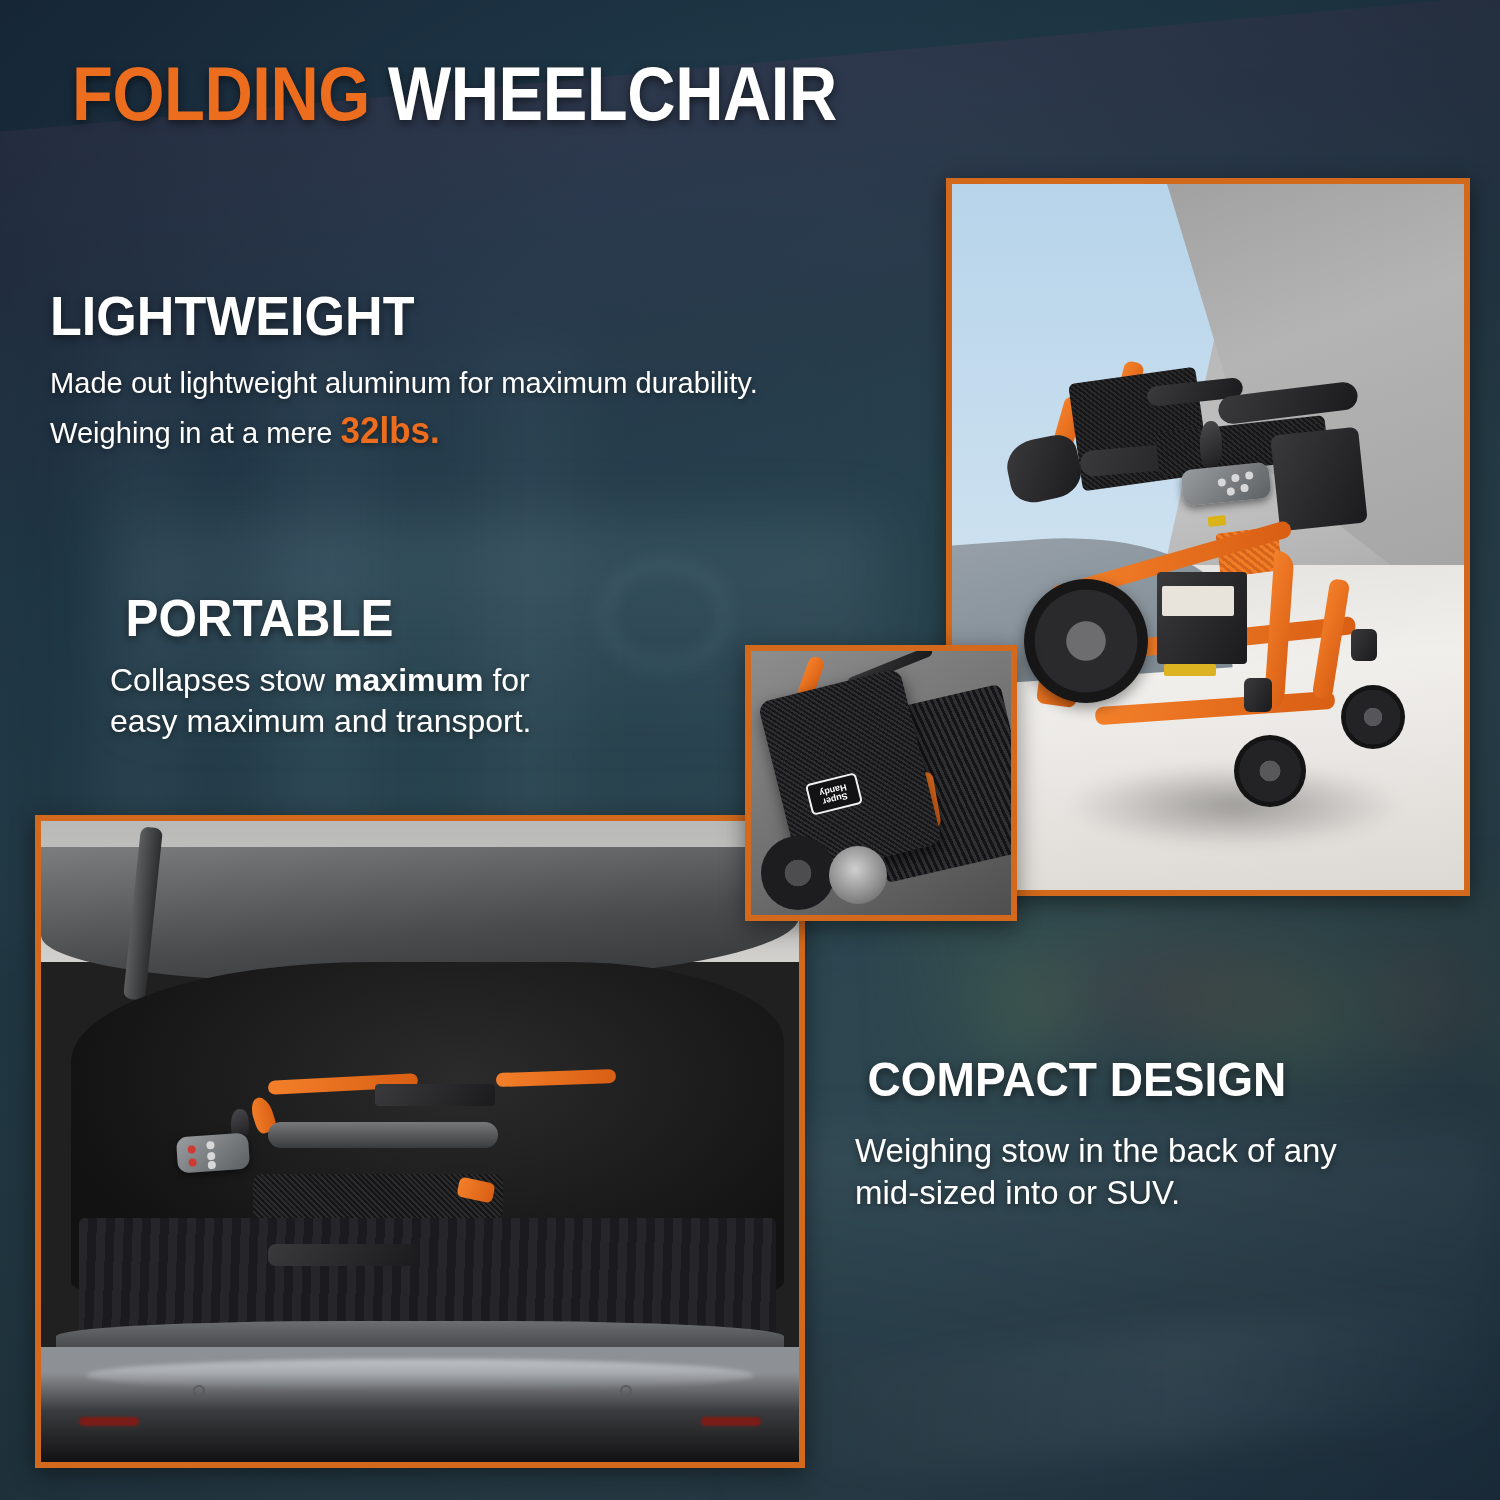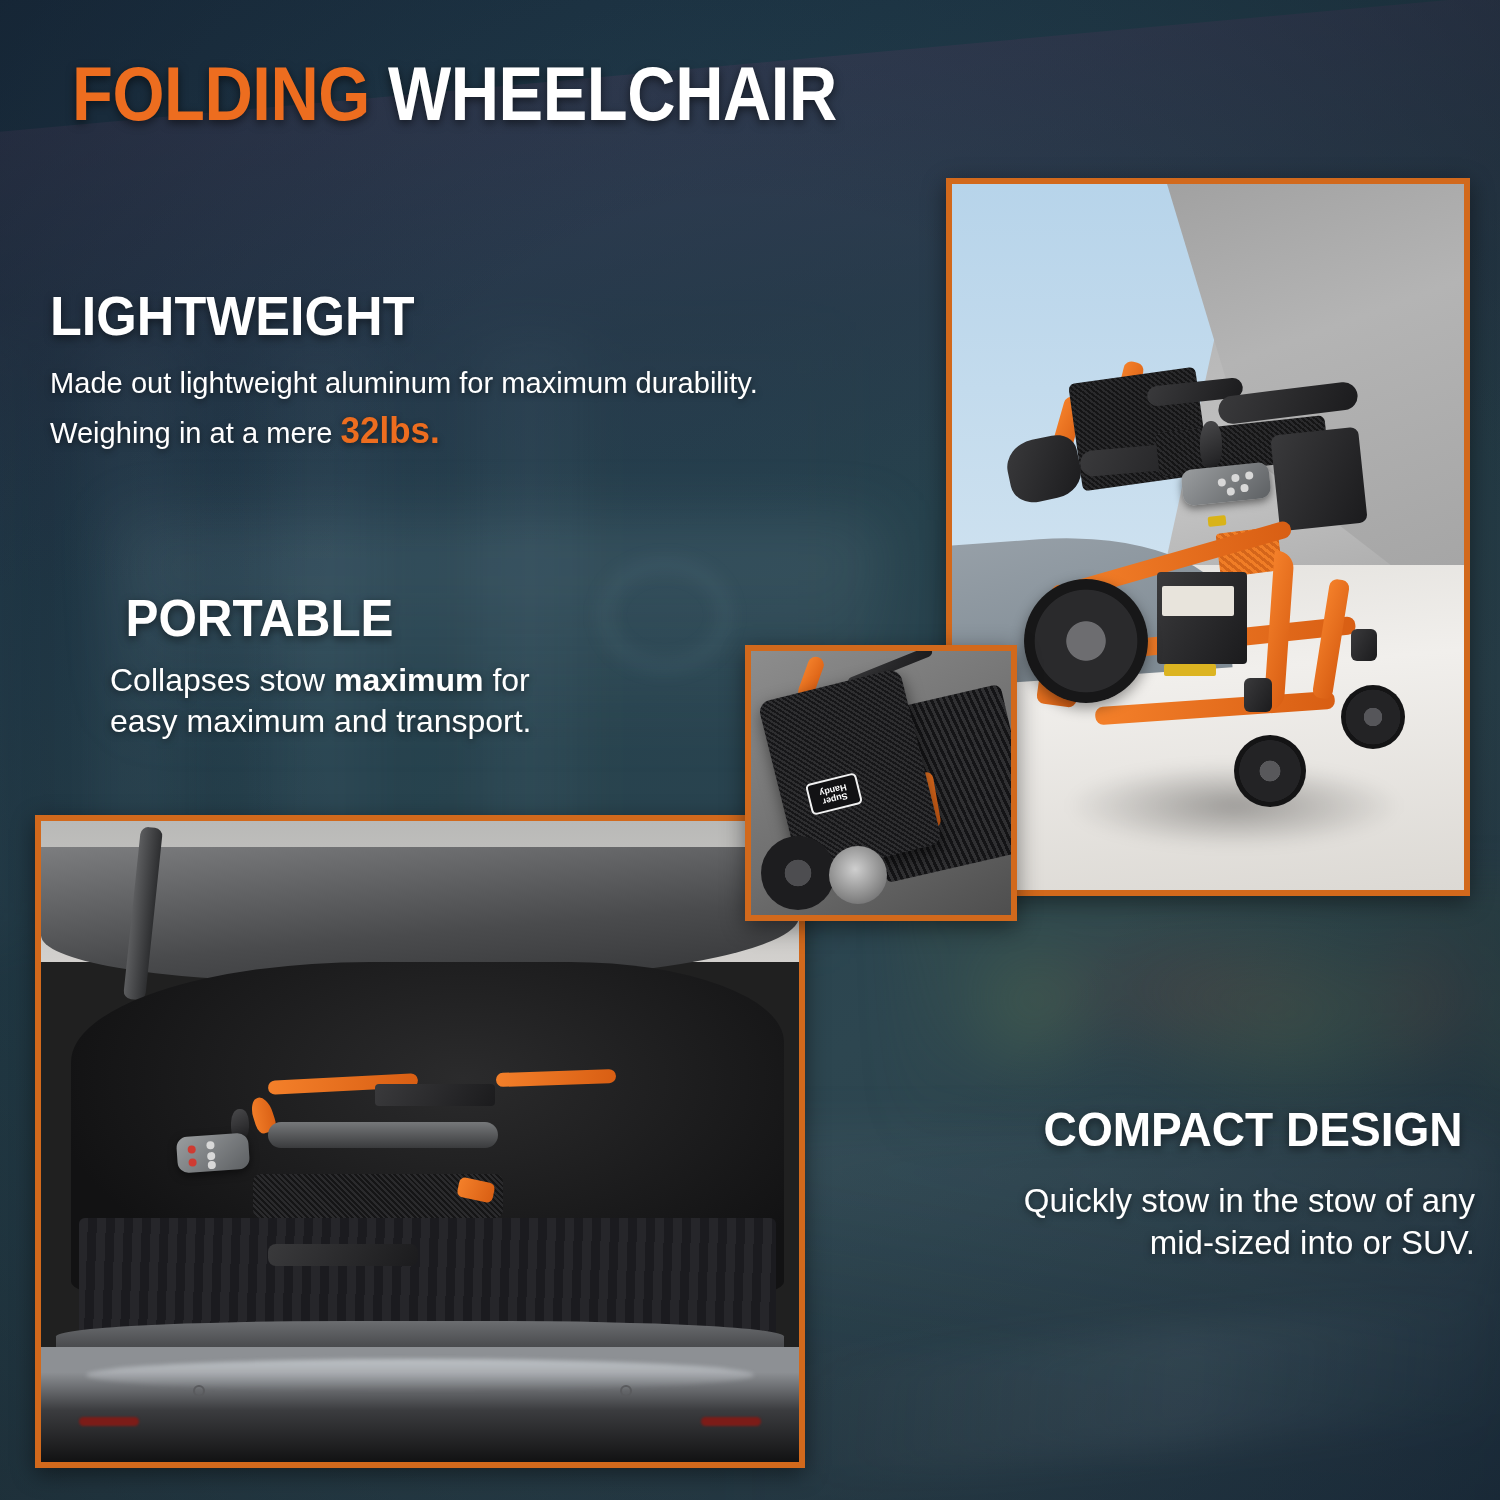"COMPACT DESIGN" #sec-comp { text-align: right -> left; top: 1106px -> 1056px }
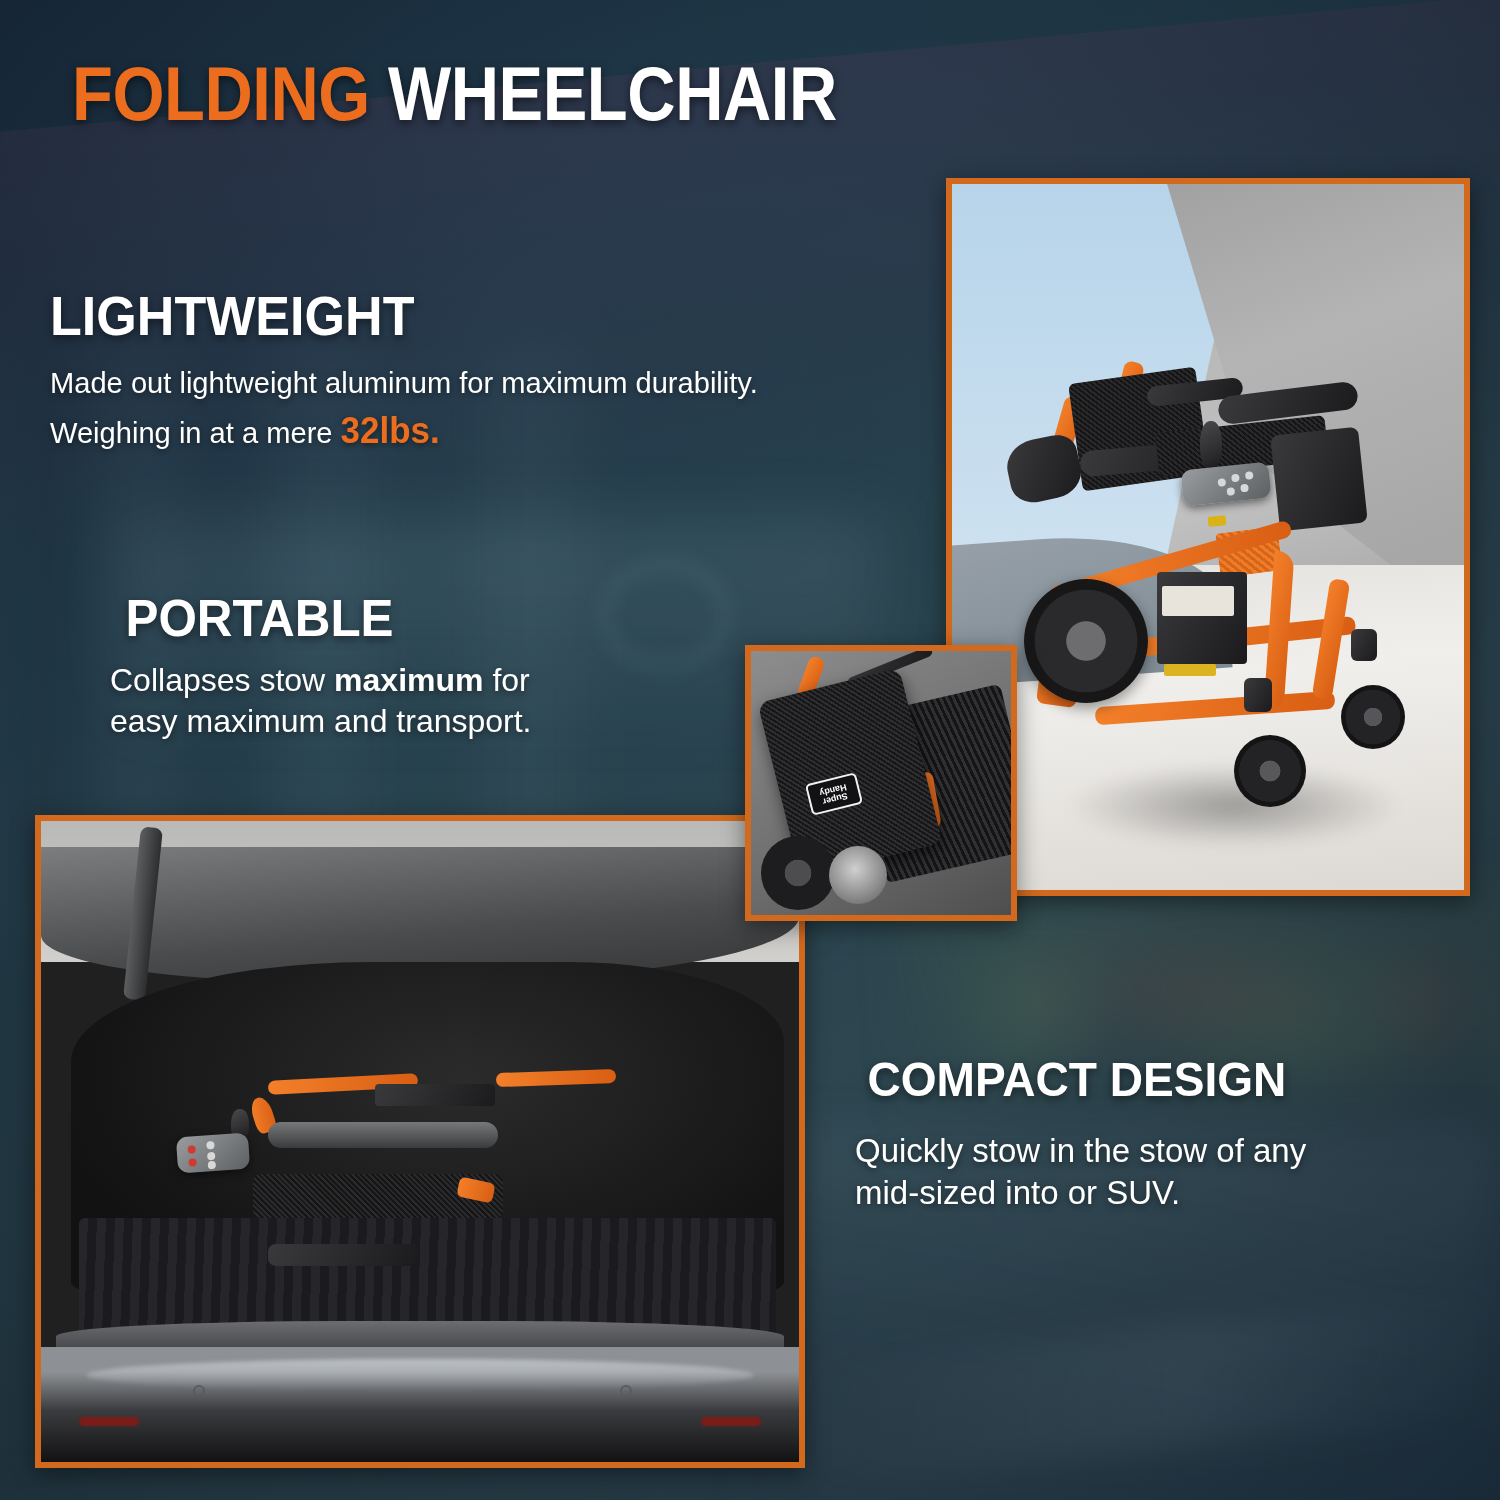"Quickly stow in the stow" span { text: Quickly stow in the stow -> Weighing stow in the back }
